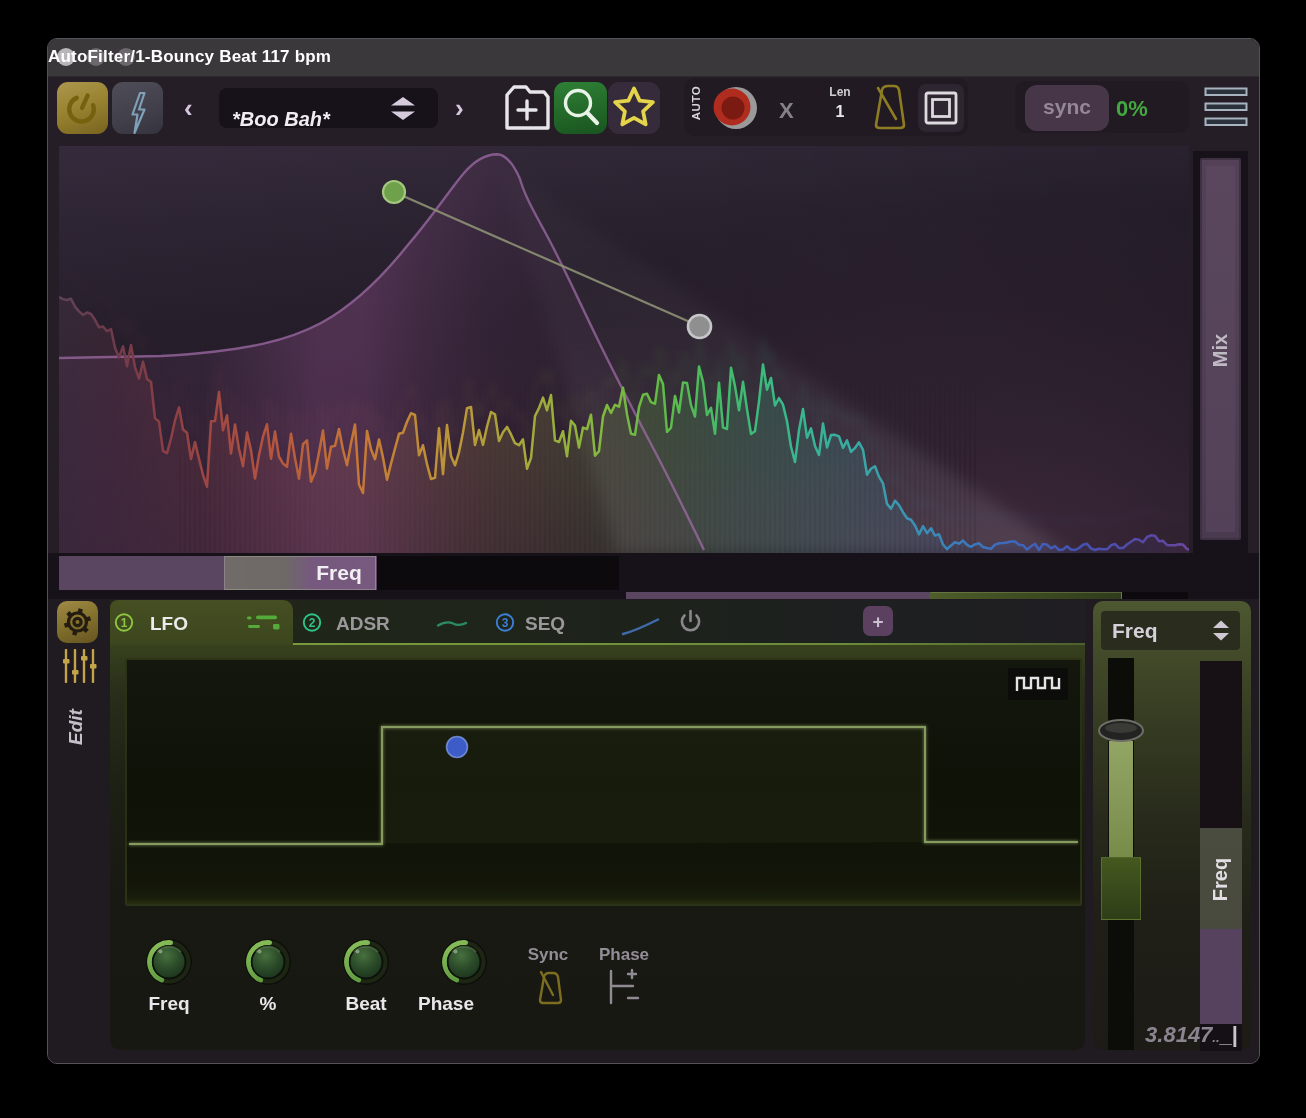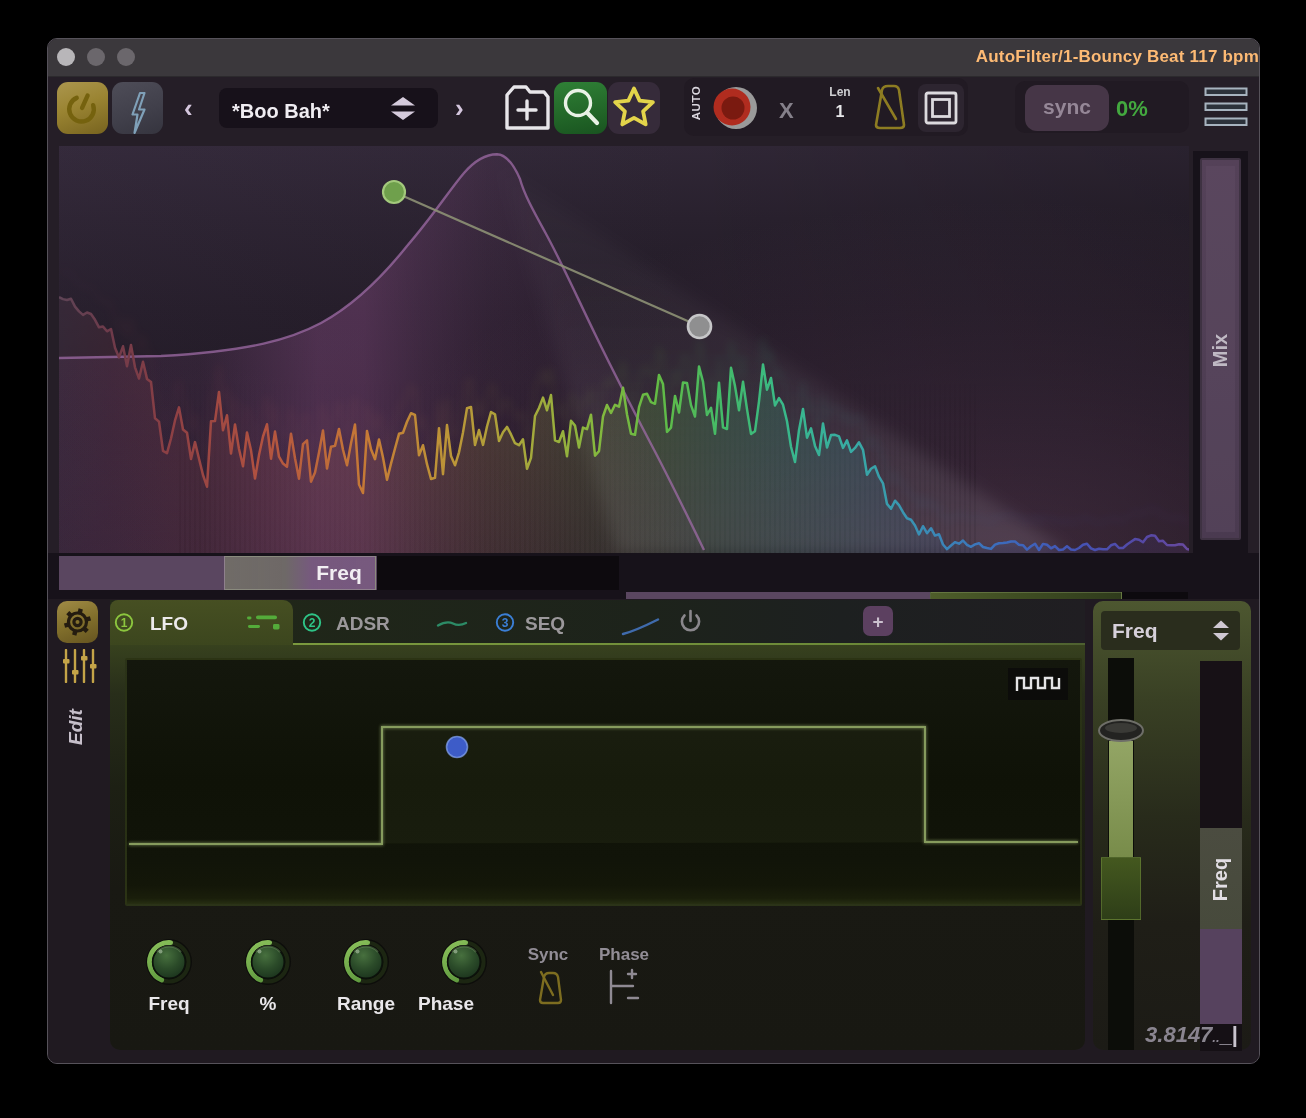"AutoFilter/1-Bouncy Beat 117 bpm" #title { color: #fdba74 -> #ffffff; text-align: right -> left }
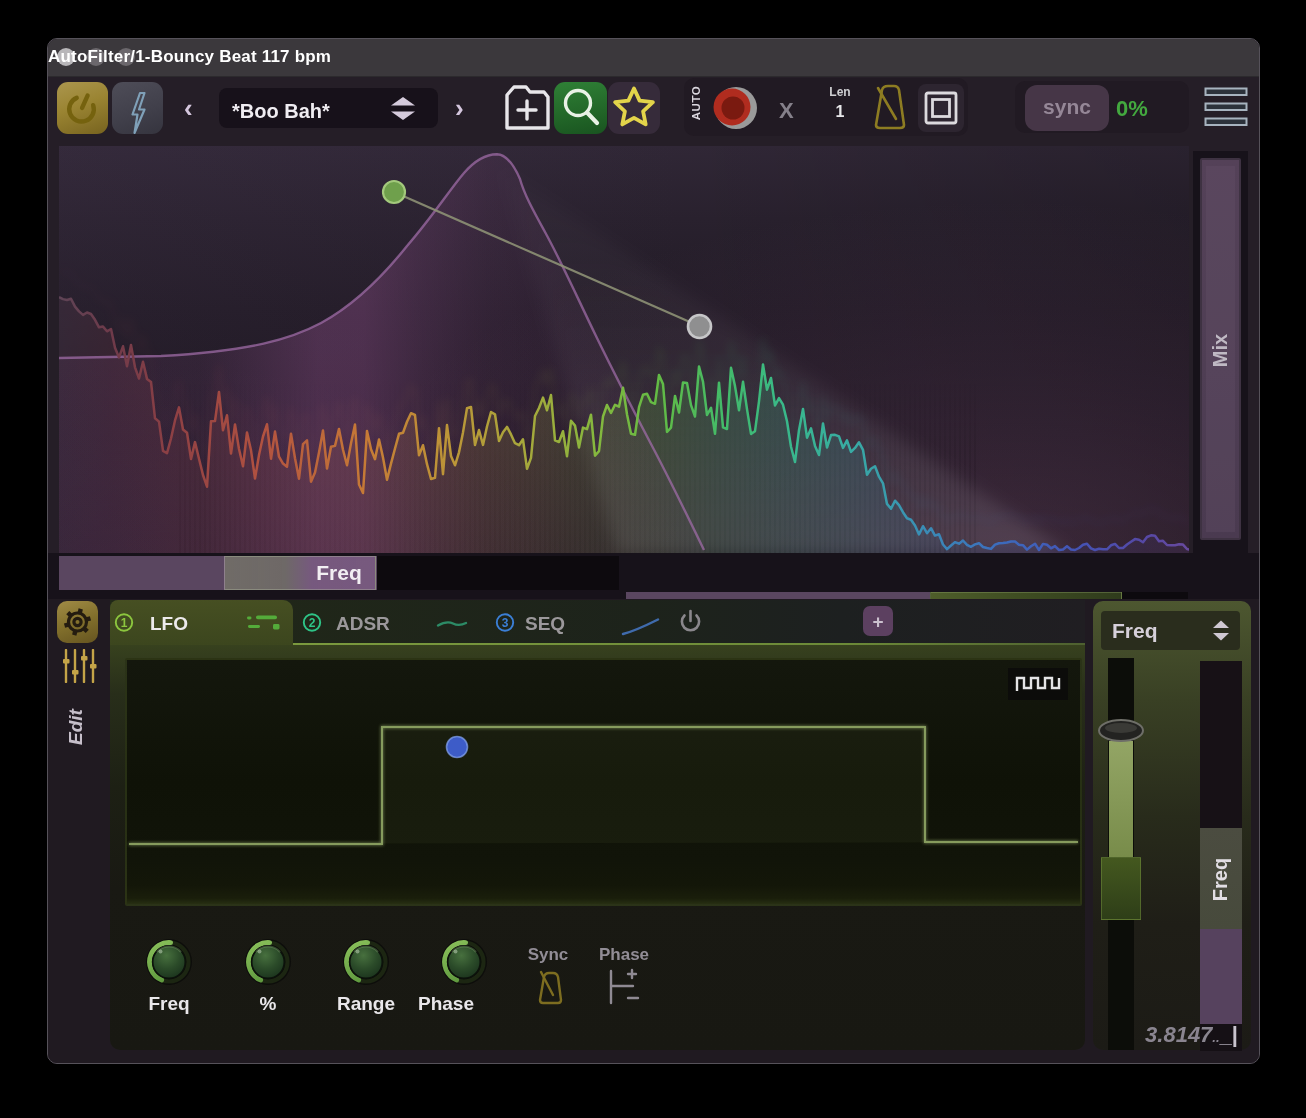"*Boo Bah*" #presetbox span.nm { font-style: none -> italic; top: 12px -> 20px }
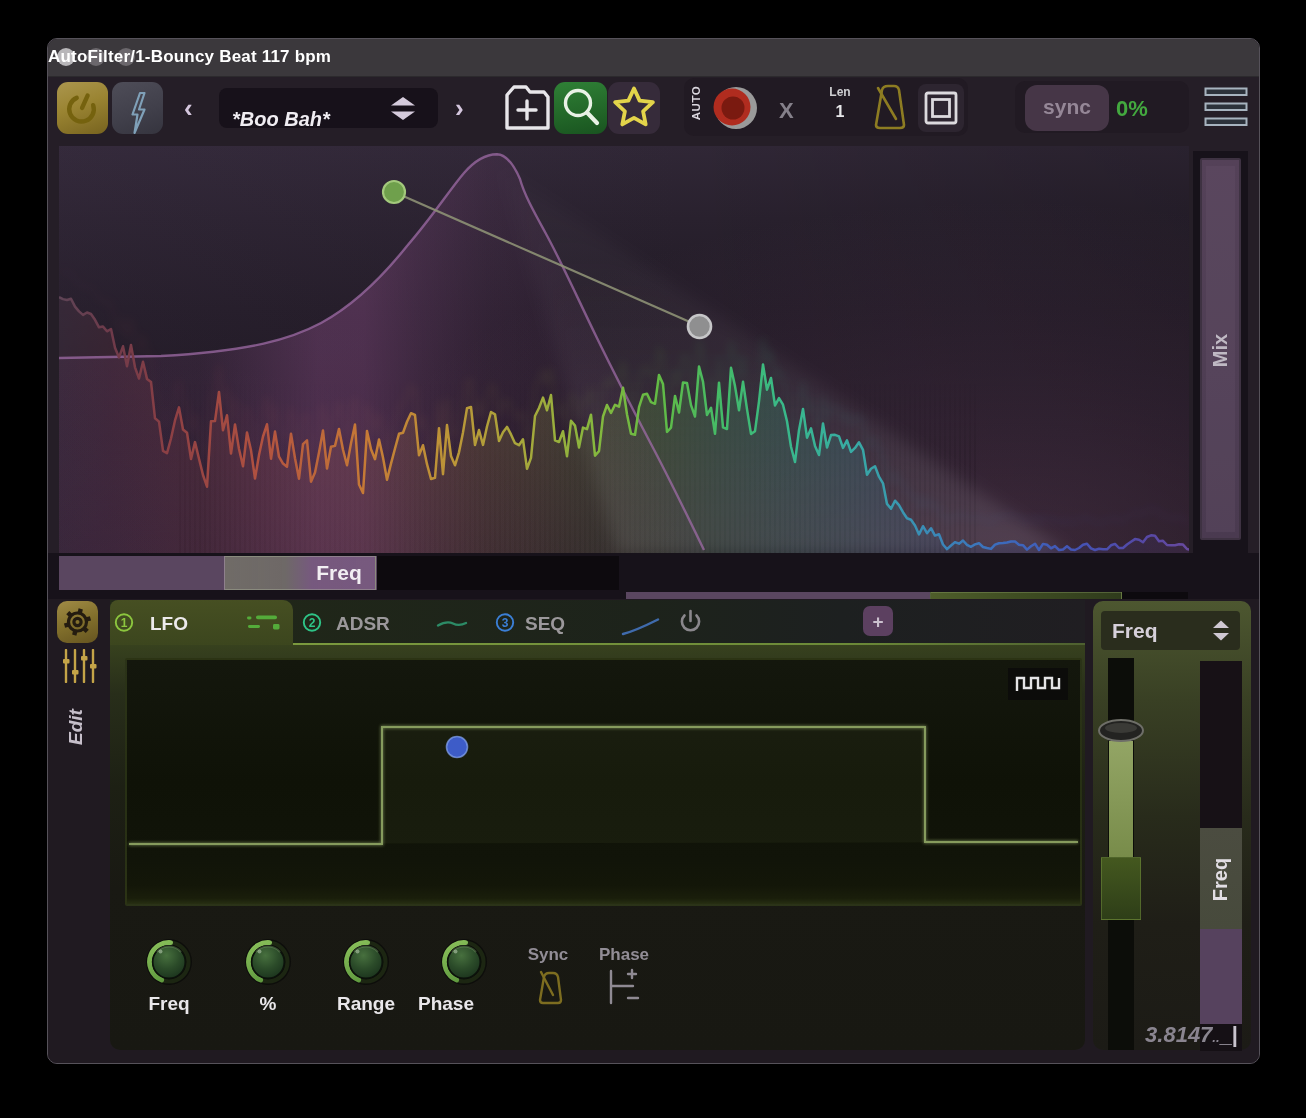"Range" div.knlbl { text: Range -> Beat }
